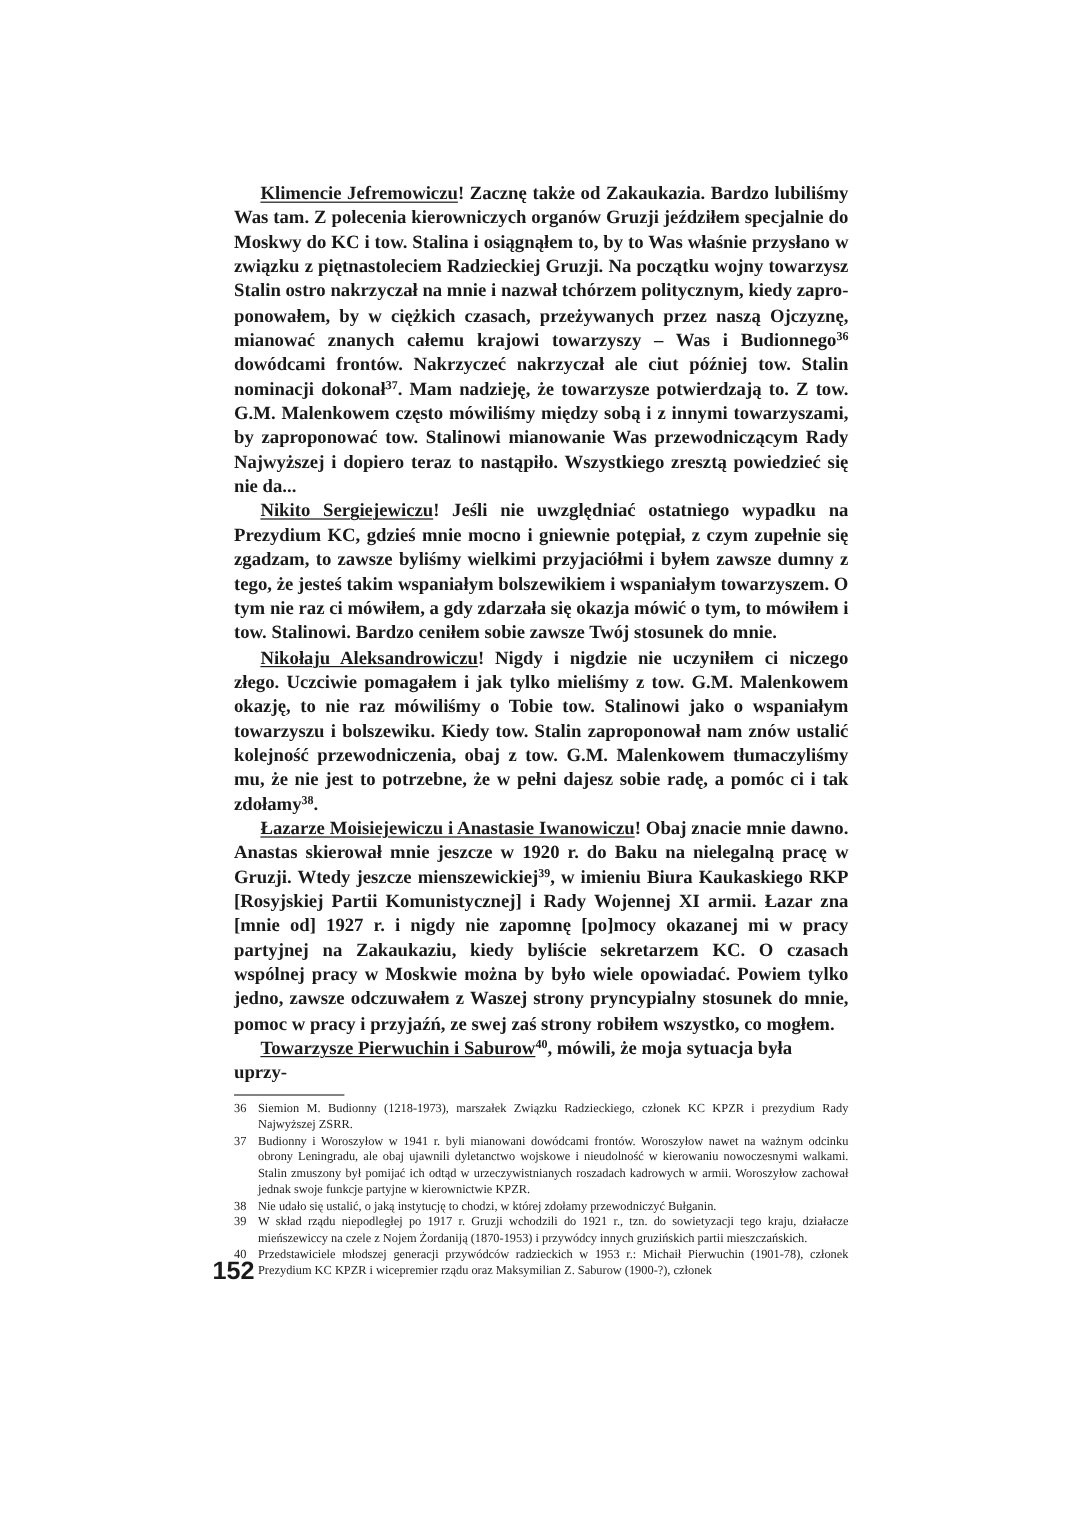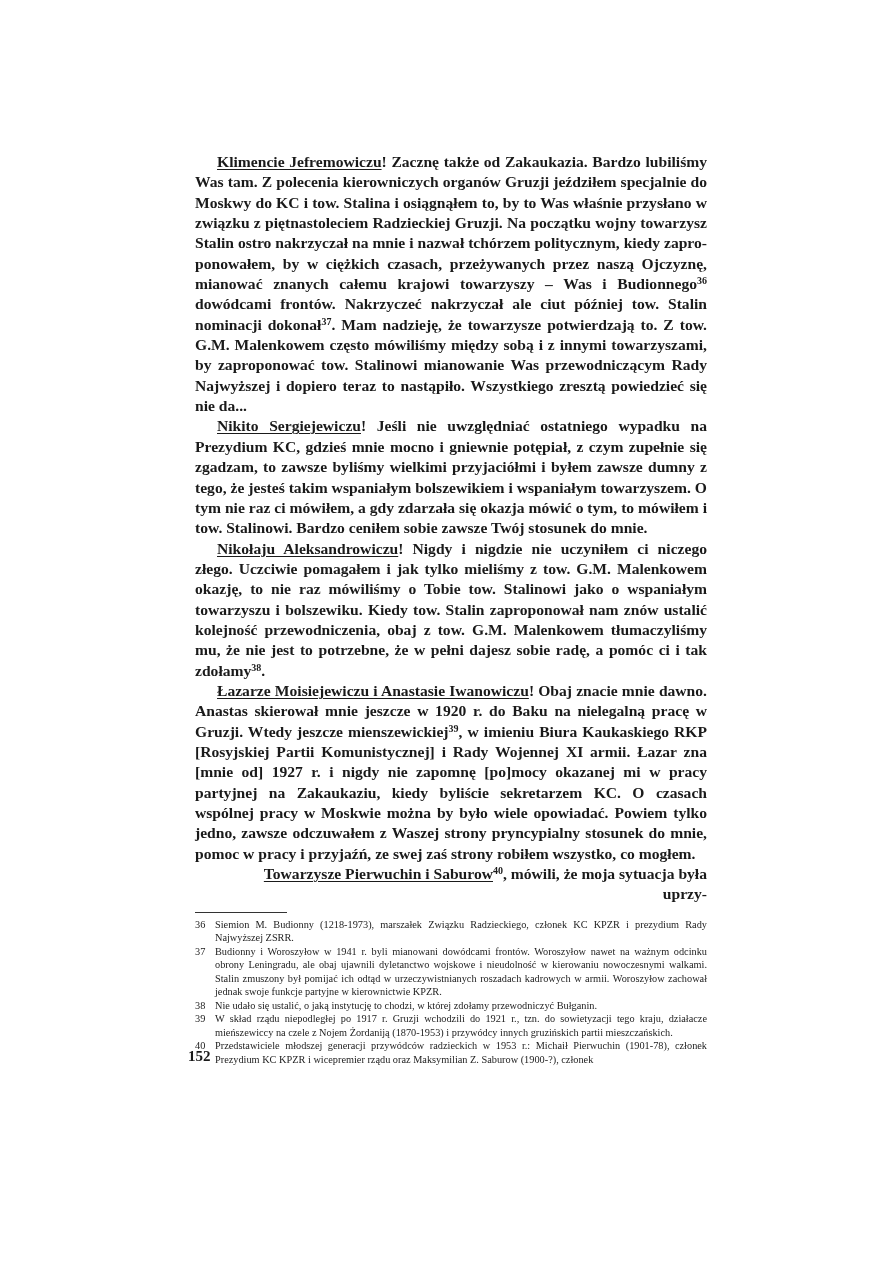"Towarzysze Pierwuchin i Saburow40," p.para { text-align: right -> left }
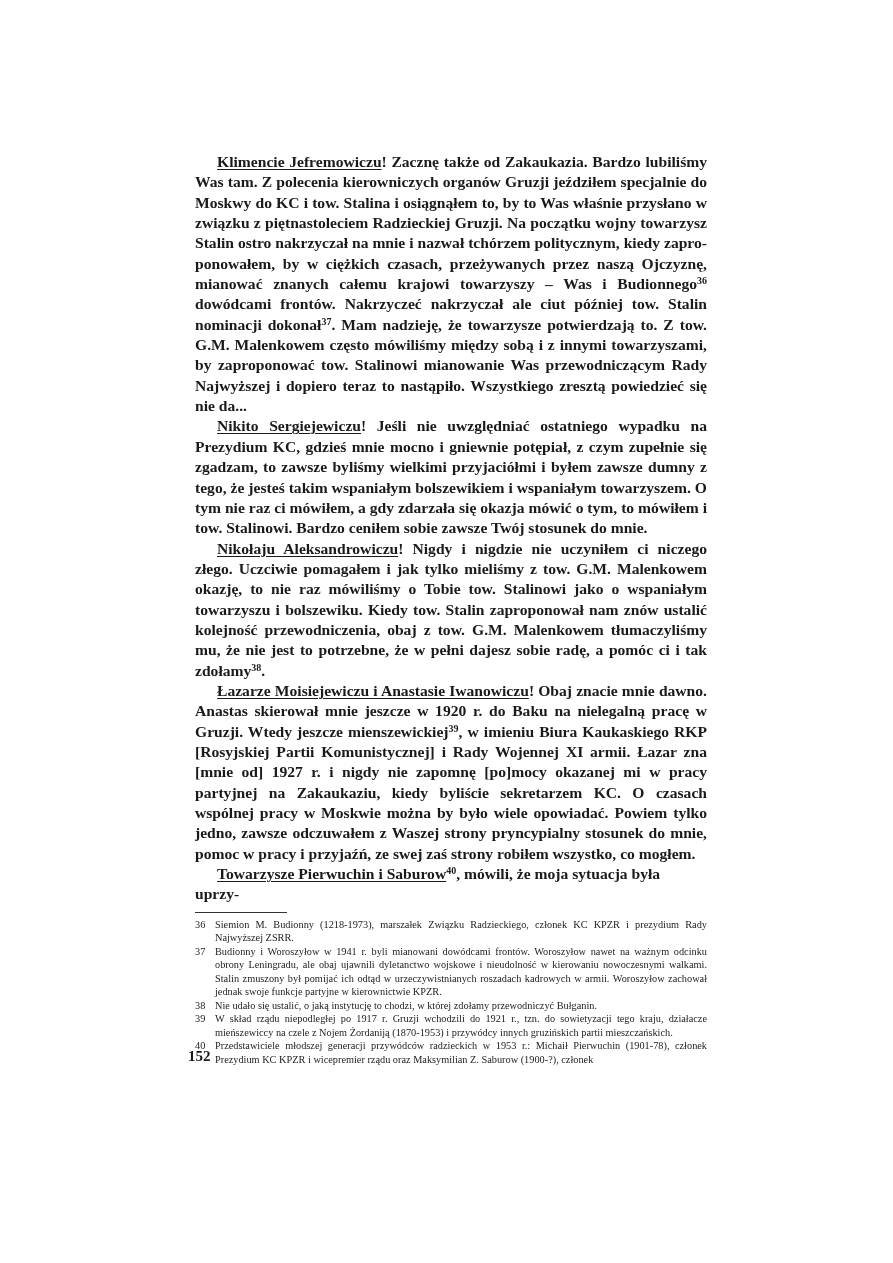"152" .pageno { font-family: Liberation Serif, serif -> Liberation Sans, sans-serif; font-size: 15px -> 21px; left: 188px -> 177px }
